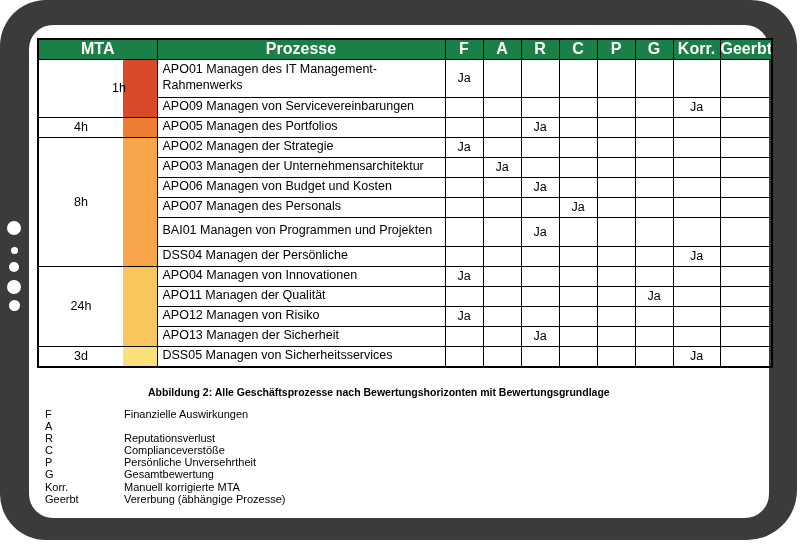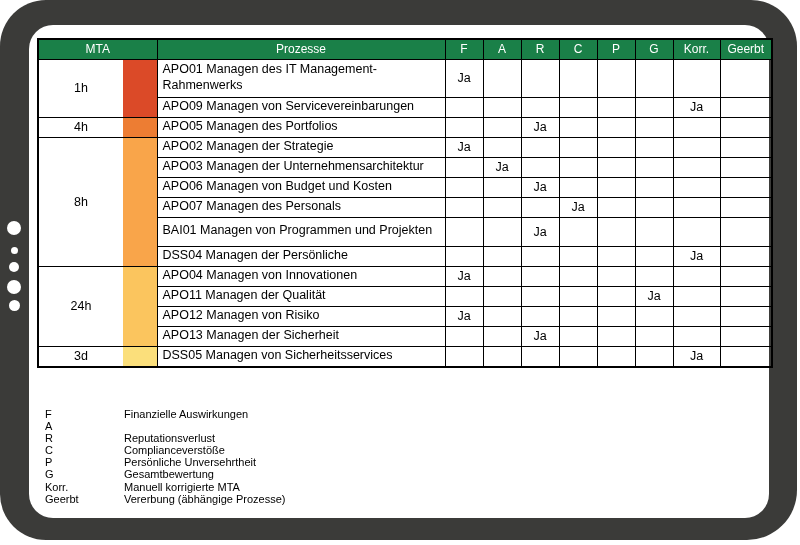"MTA" .process-table th { font-size: 12px -> 16px; font-weight: normal -> bold }
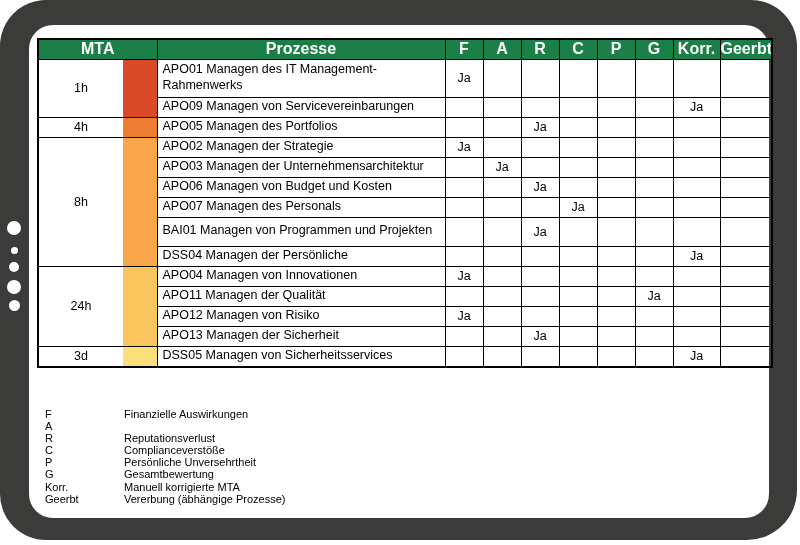"1h" td.mta-cell { padding-left: none -> 38px }
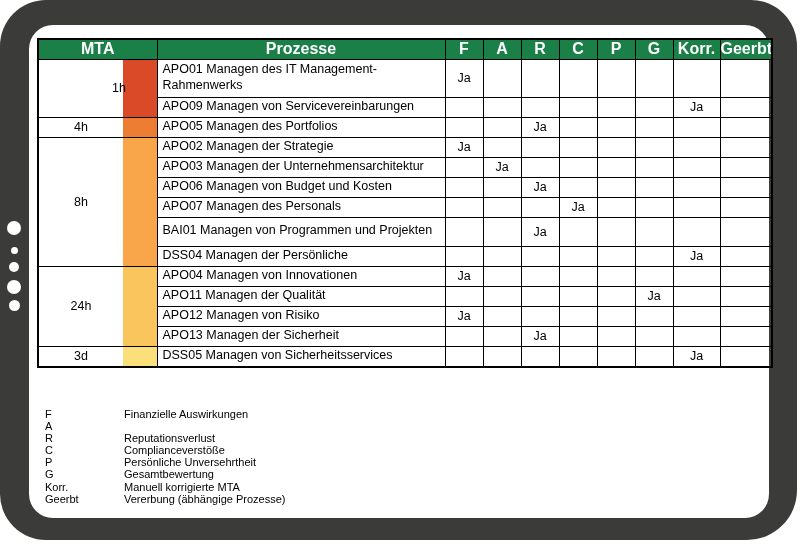"Abbildung 2: Alle Geschäftsprozesse nach" div.figure-caption { html: none -> <div>Abbildung 2: Alle Geschäftsprozesse nach Bewertungshorizonten mit Bewertungsgrundlage</div> }
